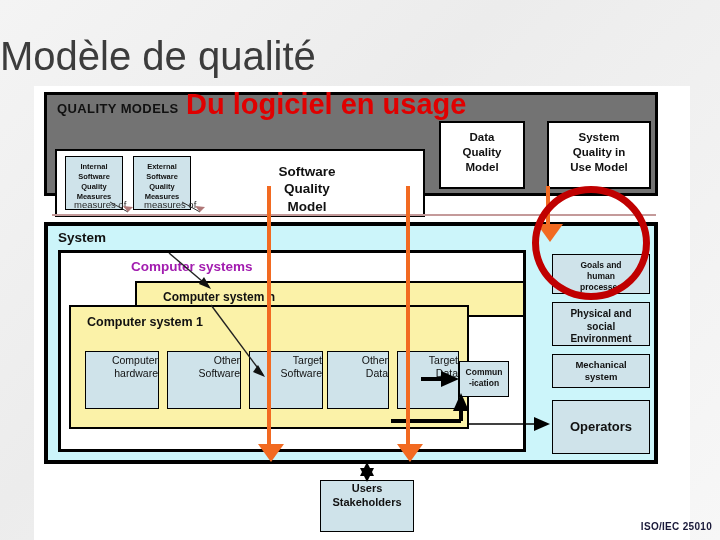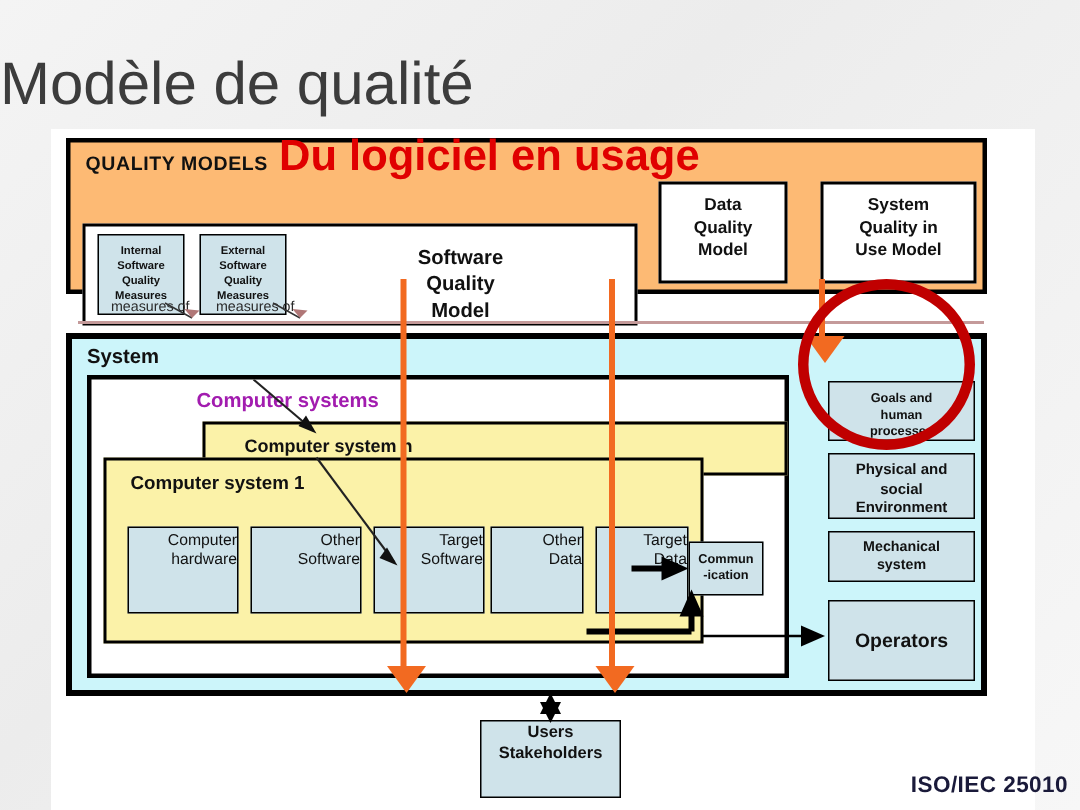"QUALITY MODELS" .qm-panel { background: #fdba74 -> #737373 }
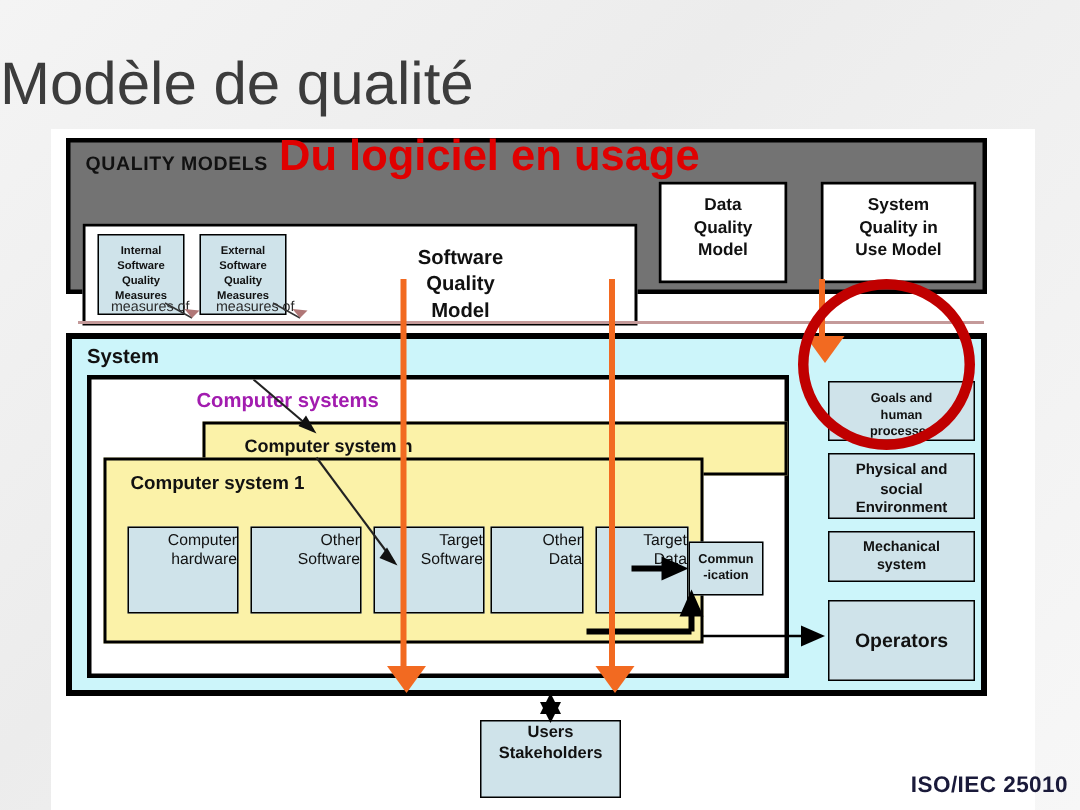"ISO/IEC 25010" .footer { font-size: 15px -> 10px }
